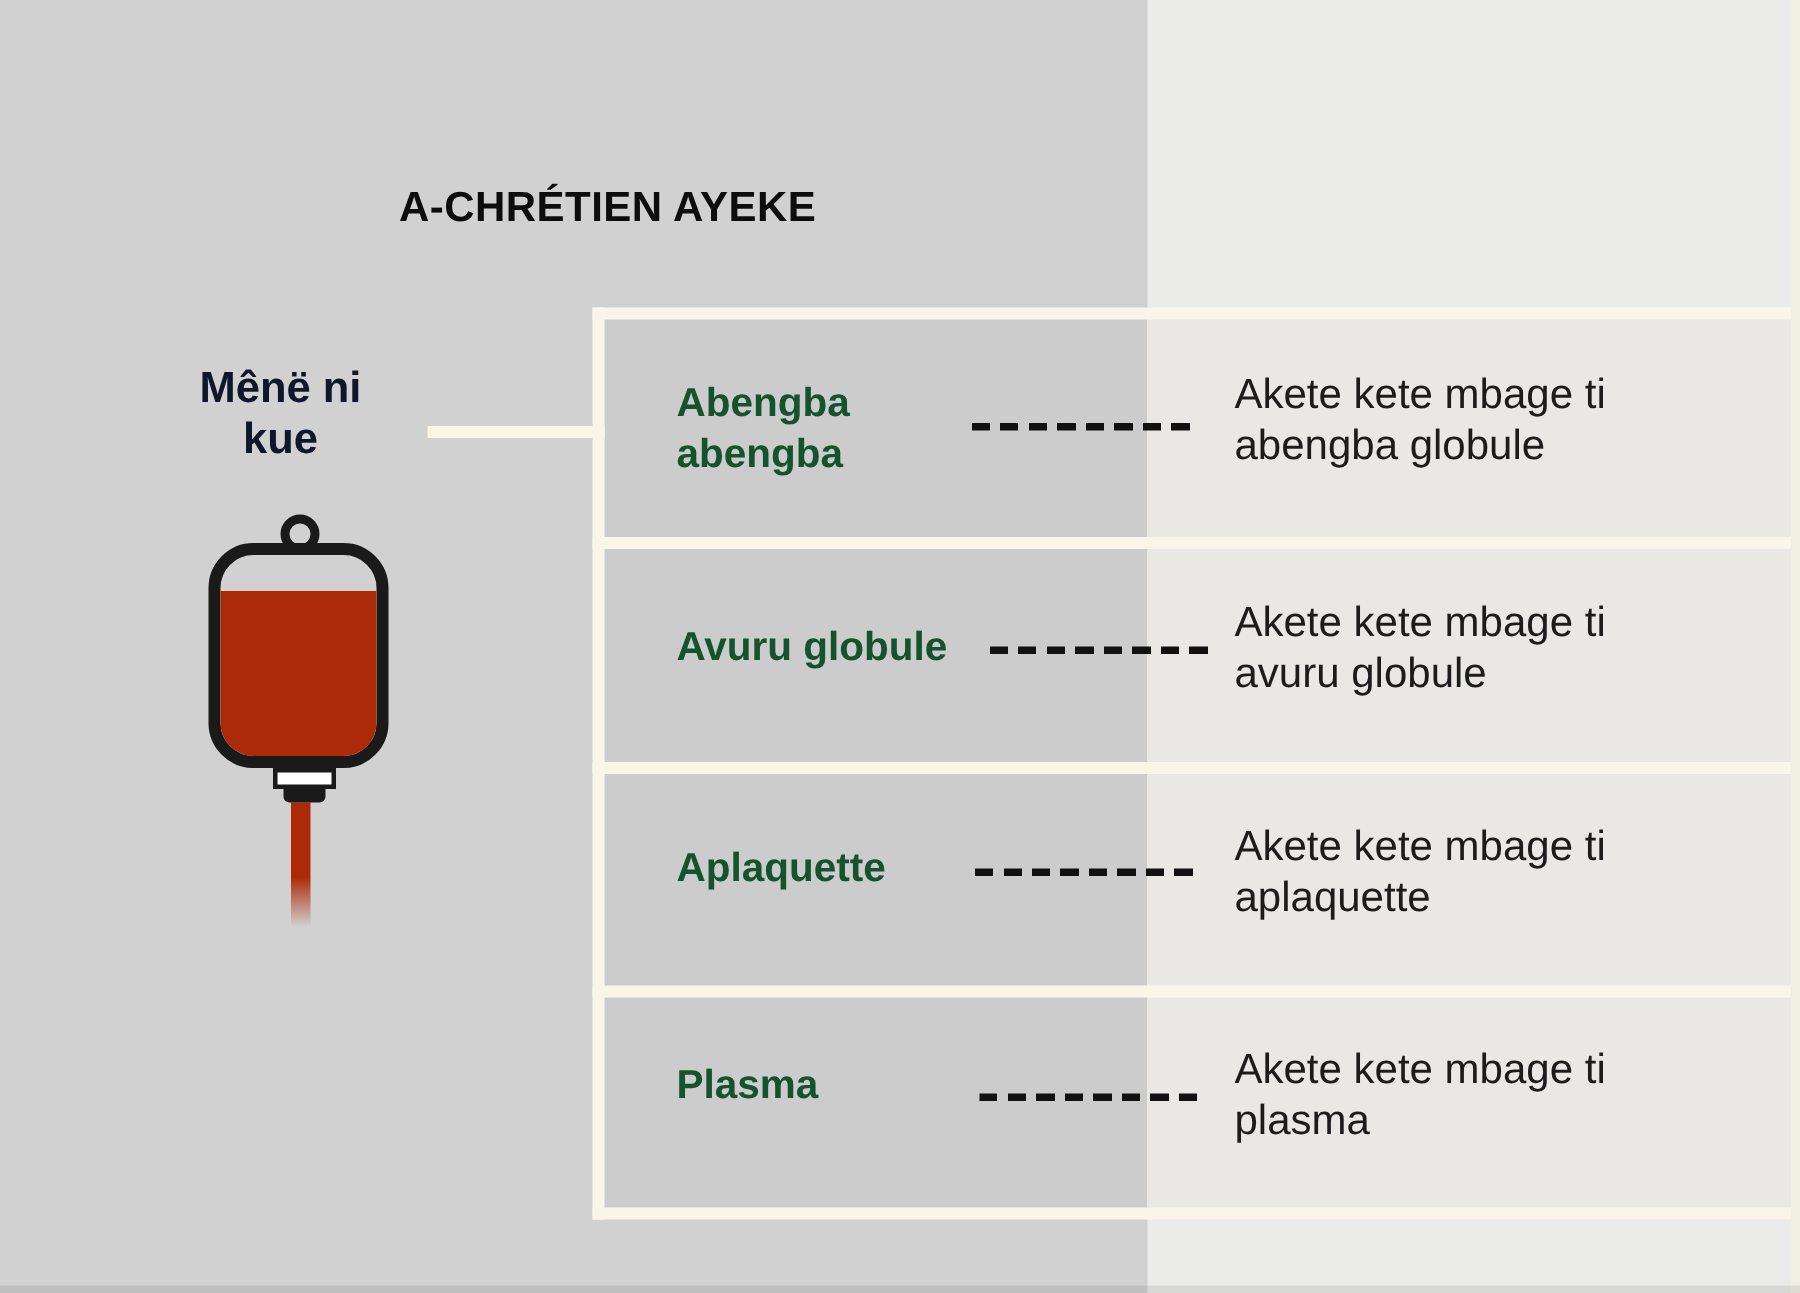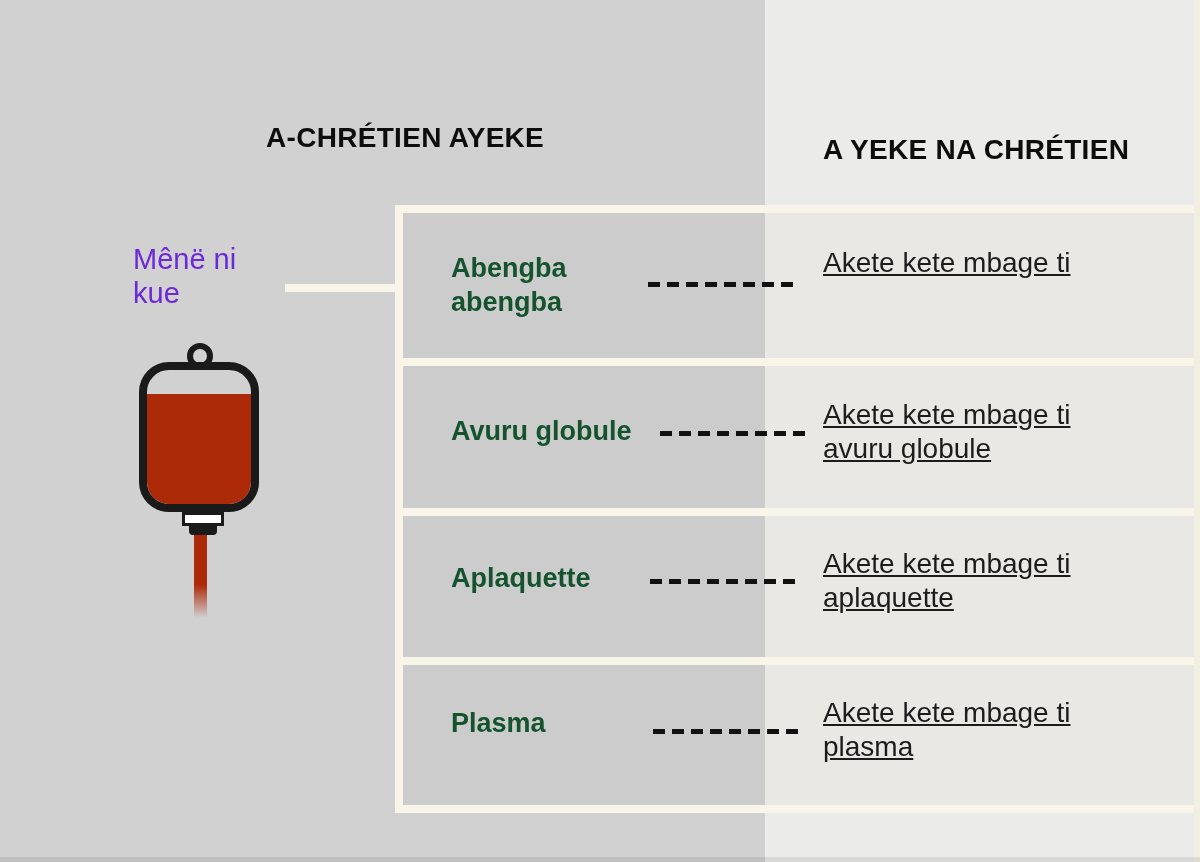"A YEKE NA CHRÉTIEN" div { html: <div>A YEKE NA CHRÉTIEN</div> -> none }
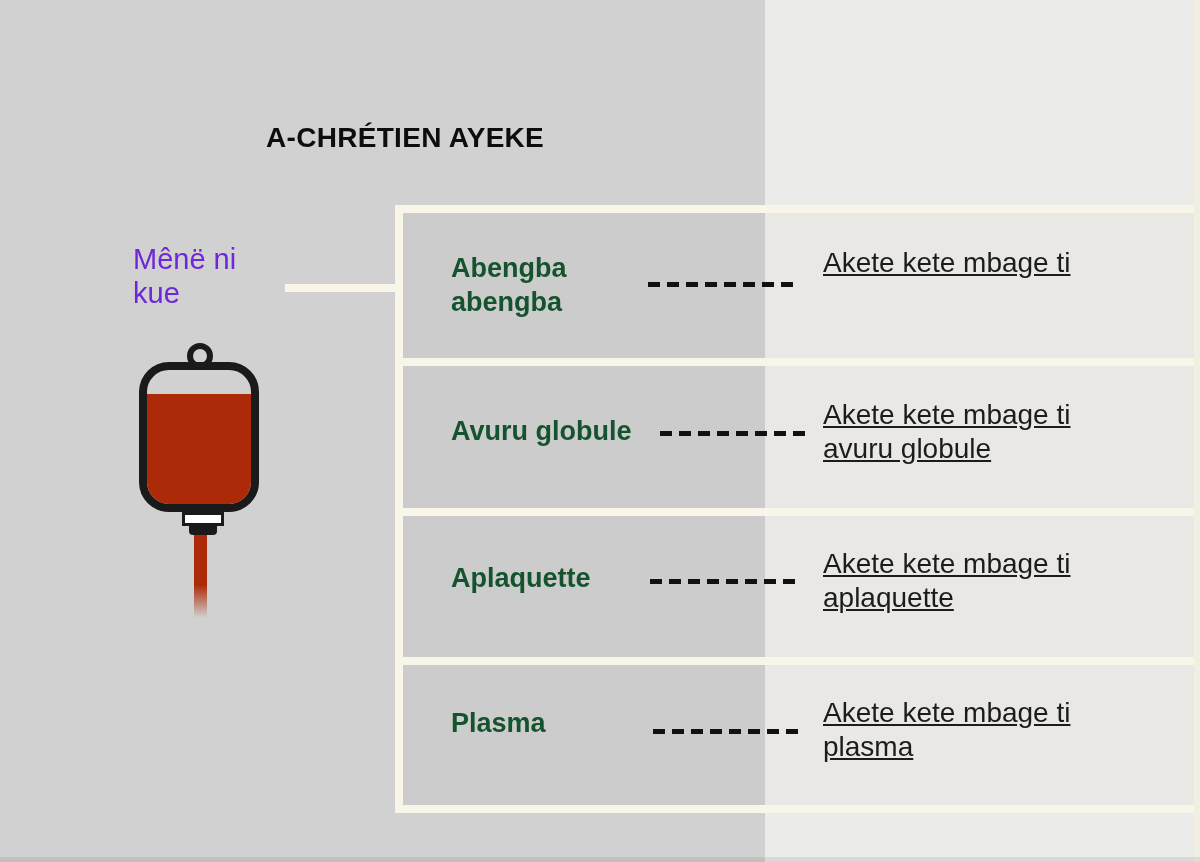"Mênë ni" .source-label { color: #6d28d9 -> #0f172a; font-weight: normal -> bold; text-align: none -> center }
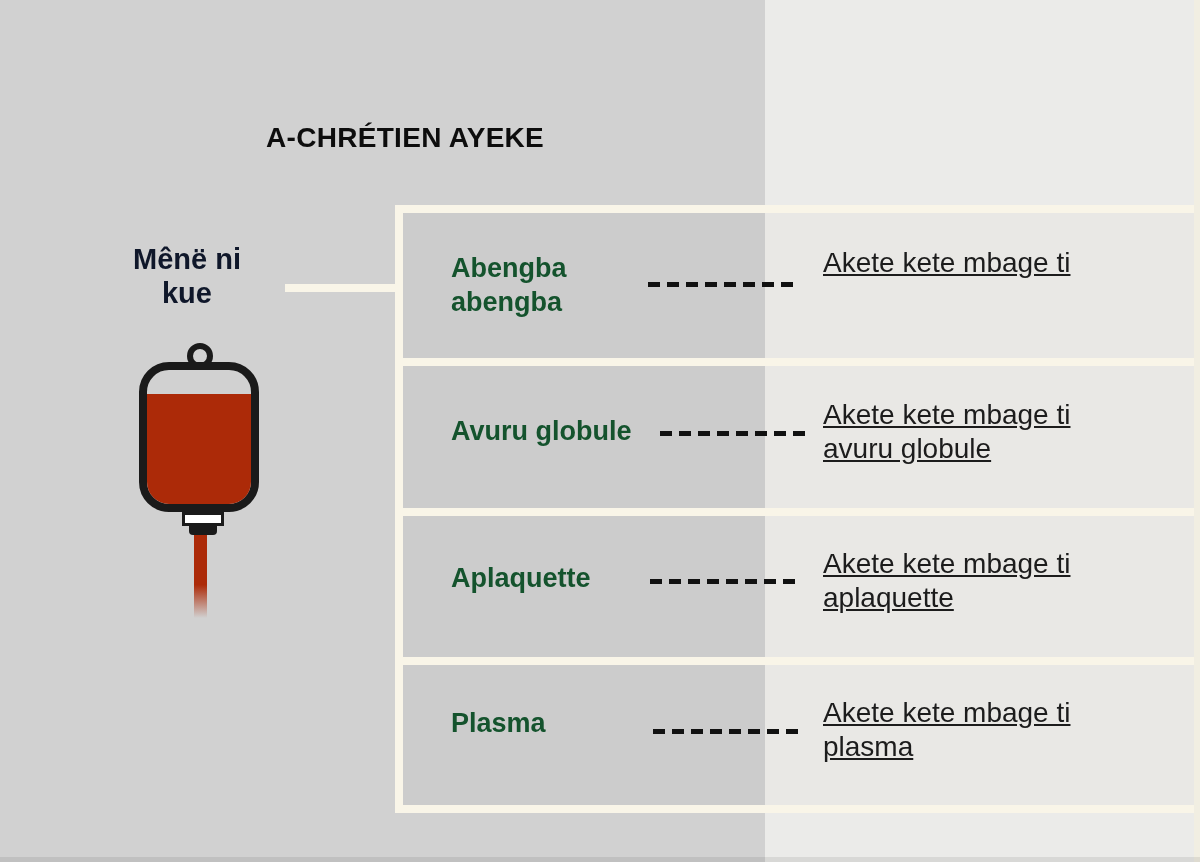"Akete kete mbage ti" .row-desc { text-decoration: underline -> none }
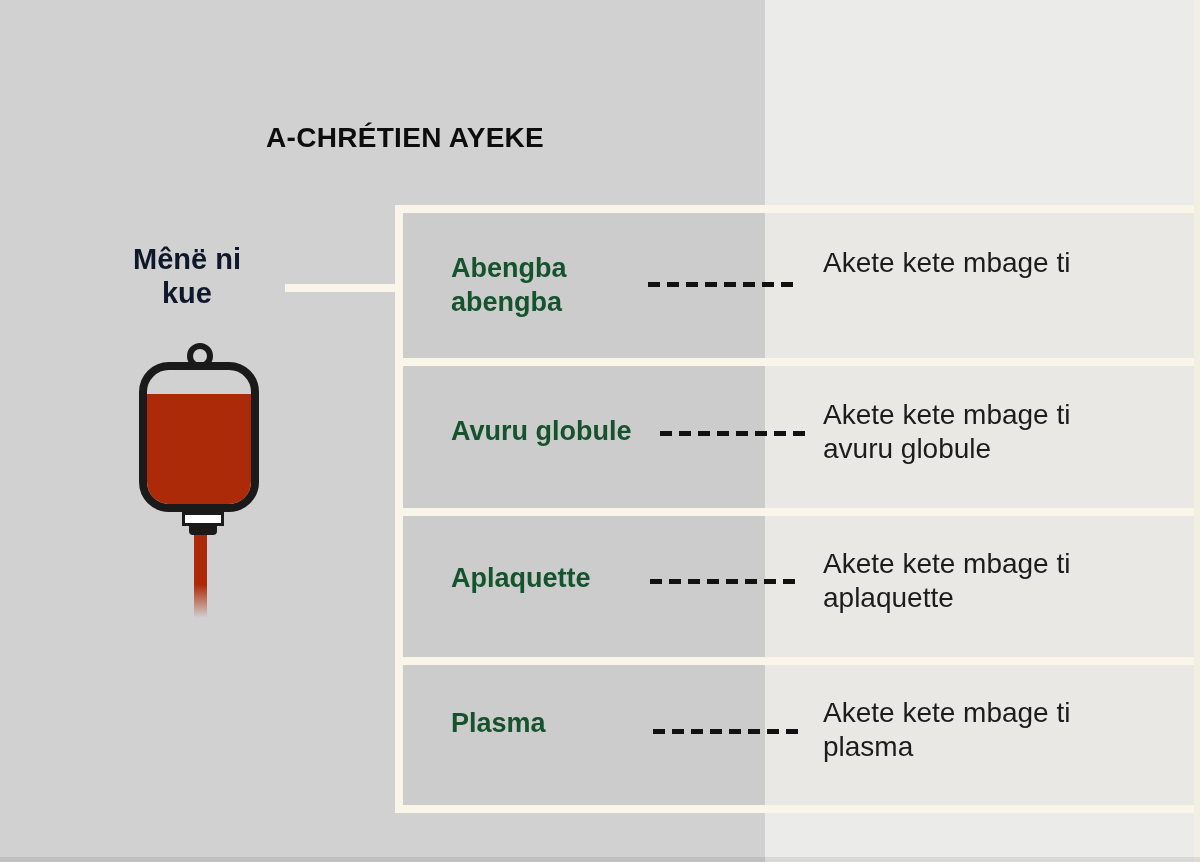"abengba globule" div { html: none -> <div>abengba globule</div> }
